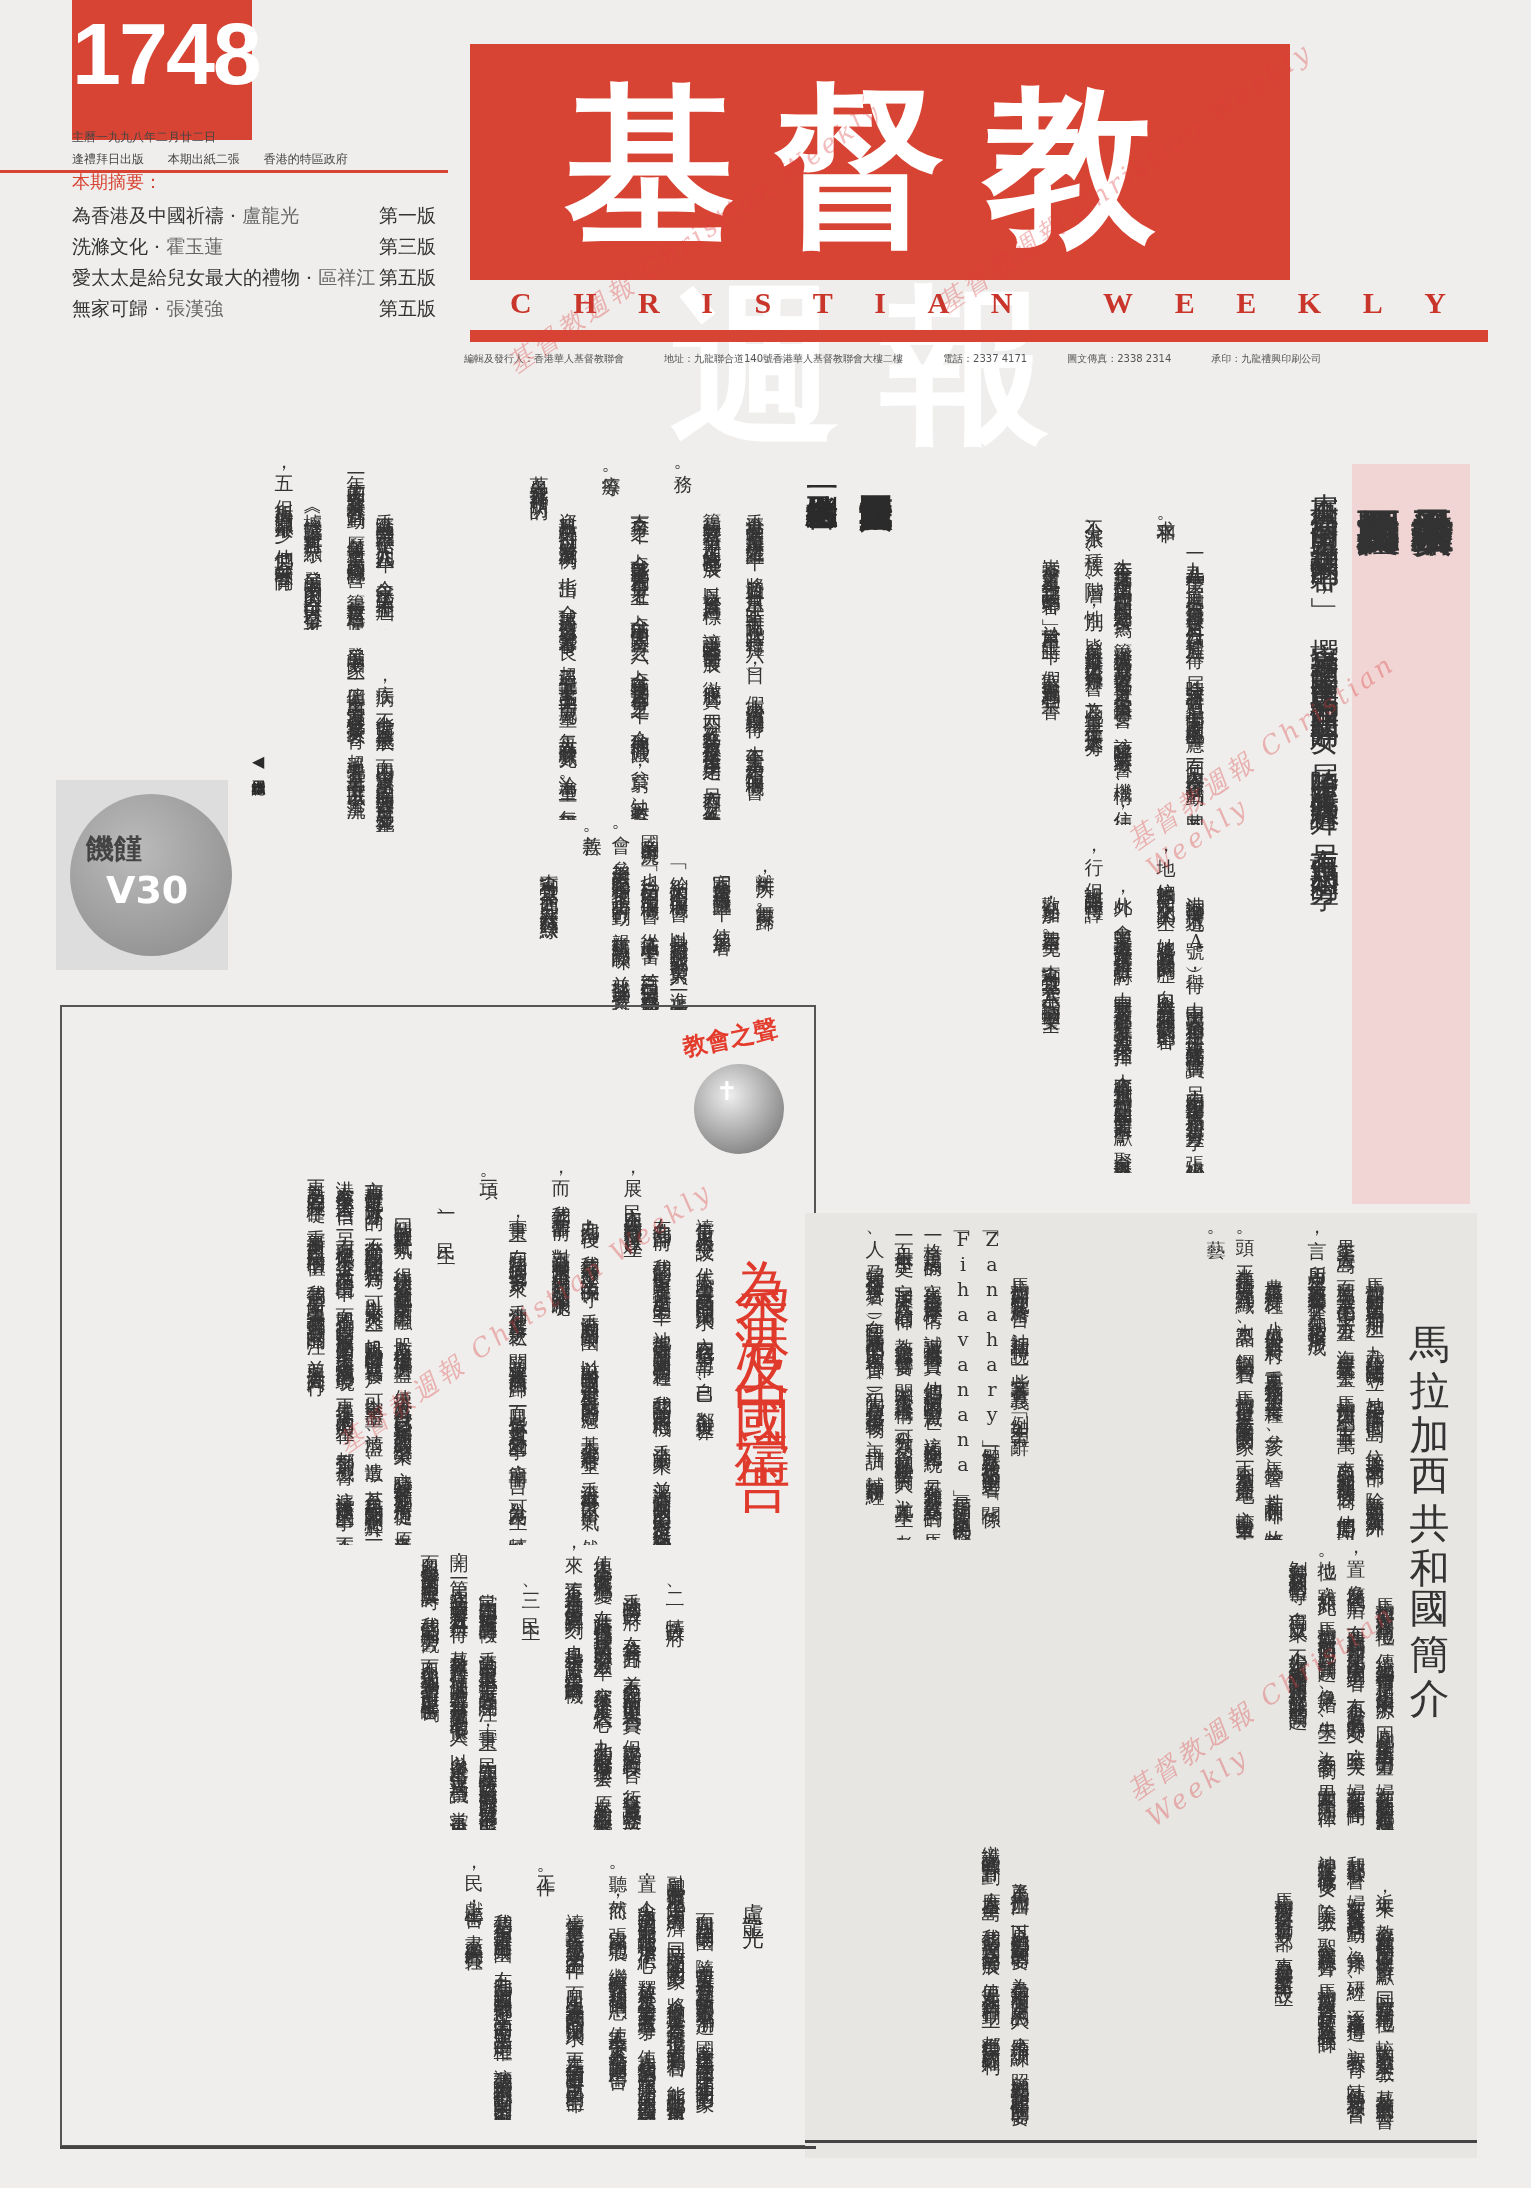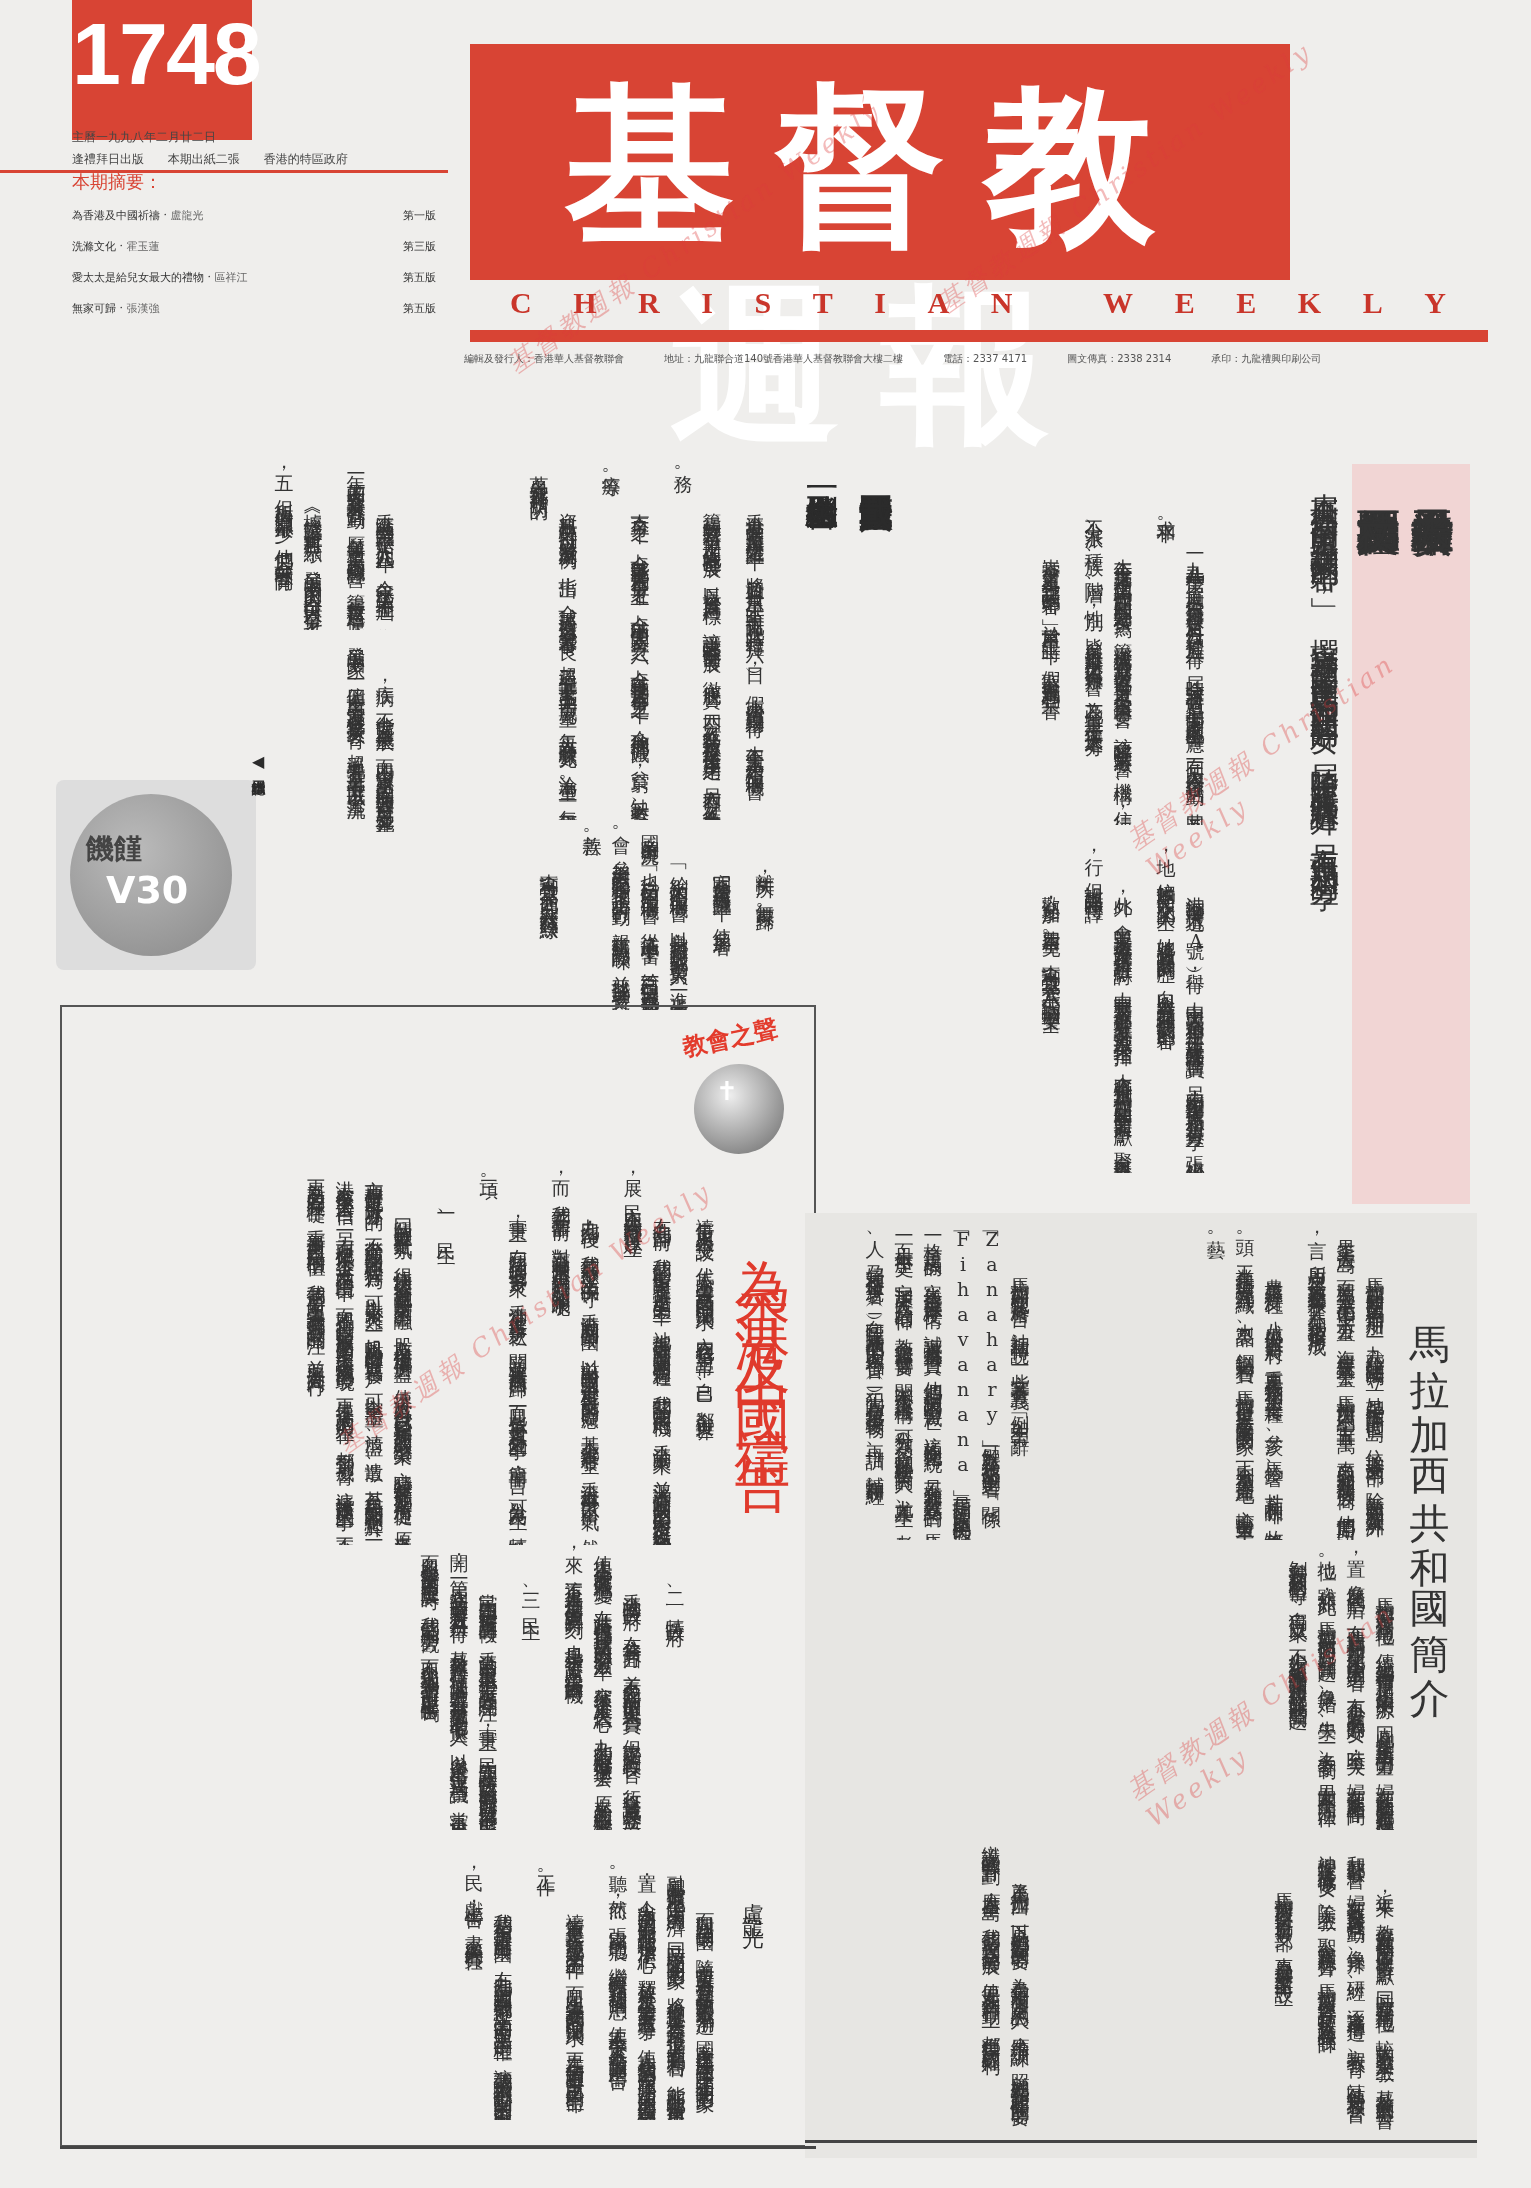"為香港及中國祈禱 · 盧龍光" .sum-row { font-size: 11px -> 19px }
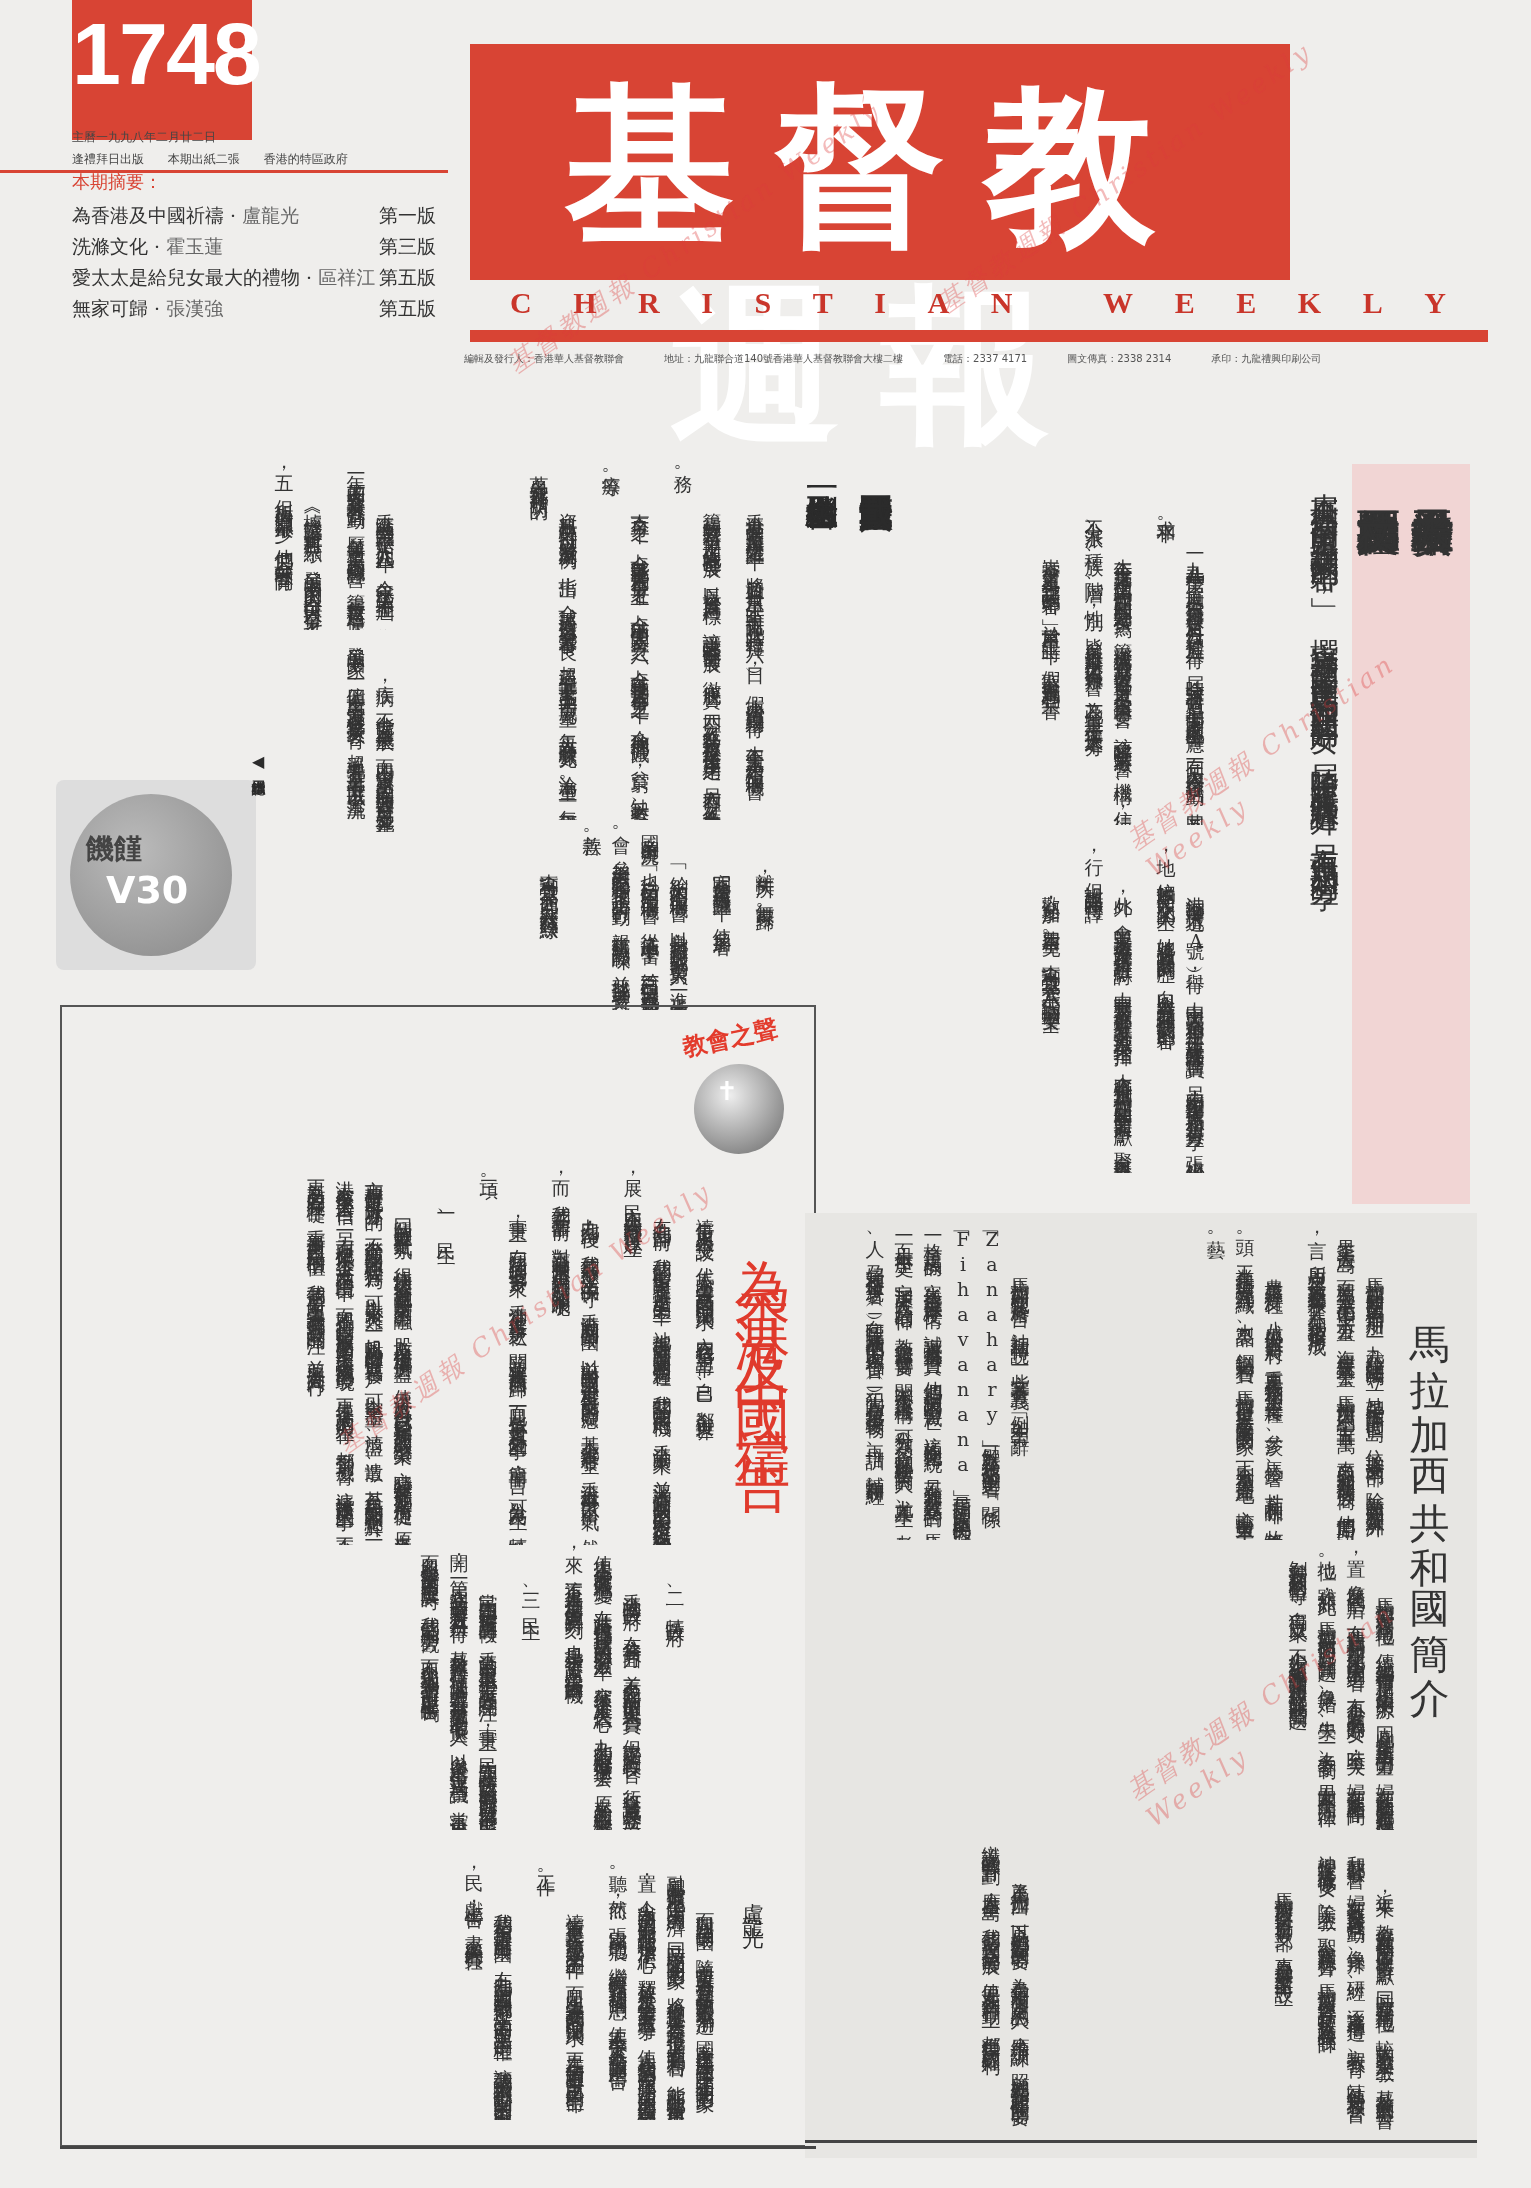"饑饉" #famine-logo { border-radius: 8px -> 0; padding-left: 28px -> none }
